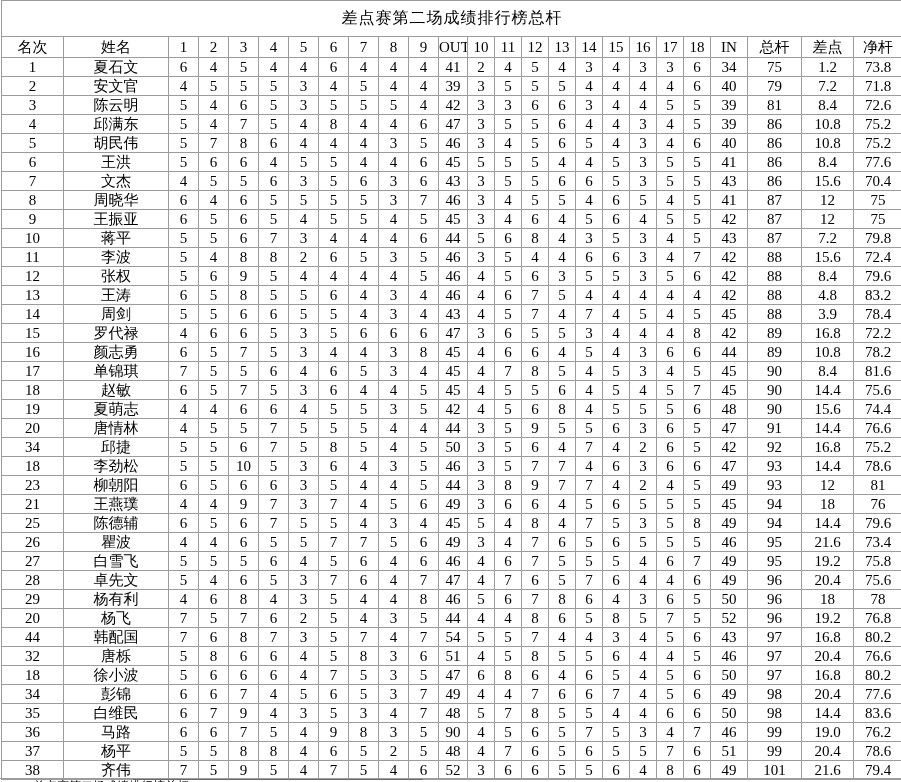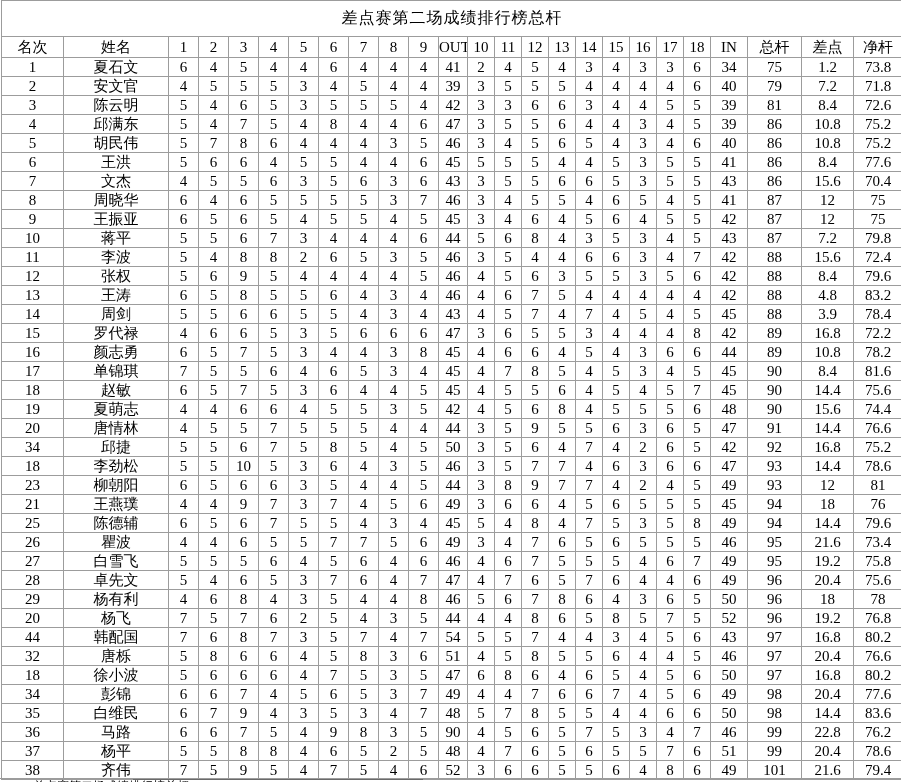"22.8" td { text: 22.8 -> 19.0 }
